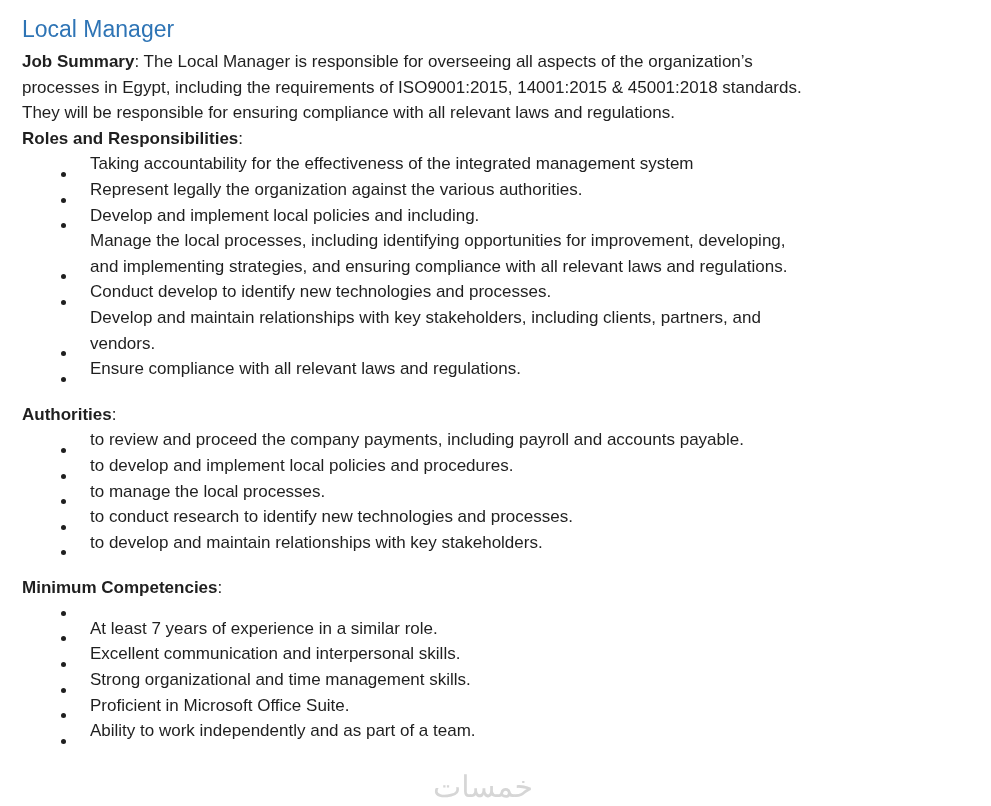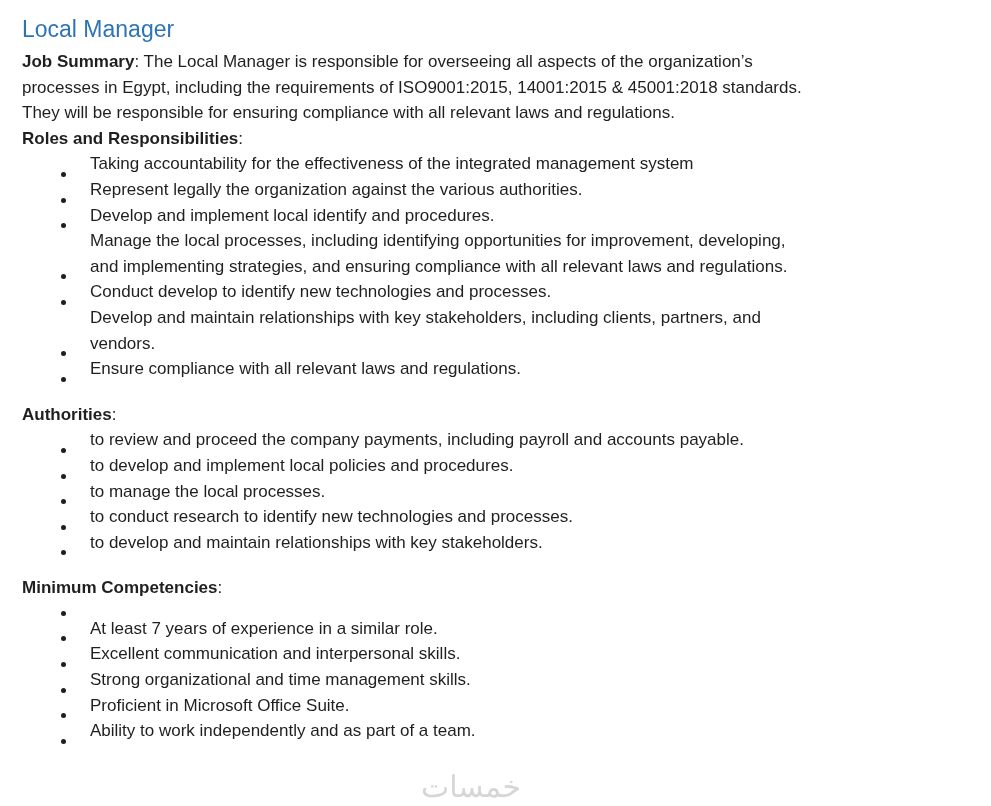"Develop and implement local identify" span.li-text { text: identify and procedures -> policies and including }
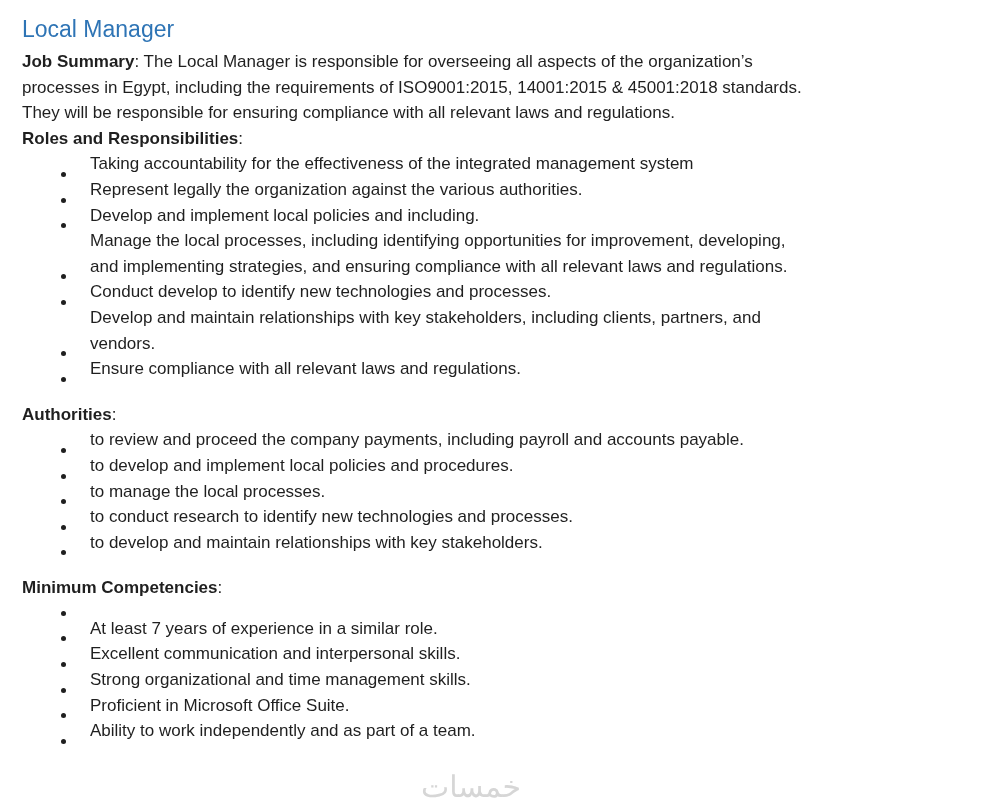"خمسات" .watermark { left: 471px -> 483px }
